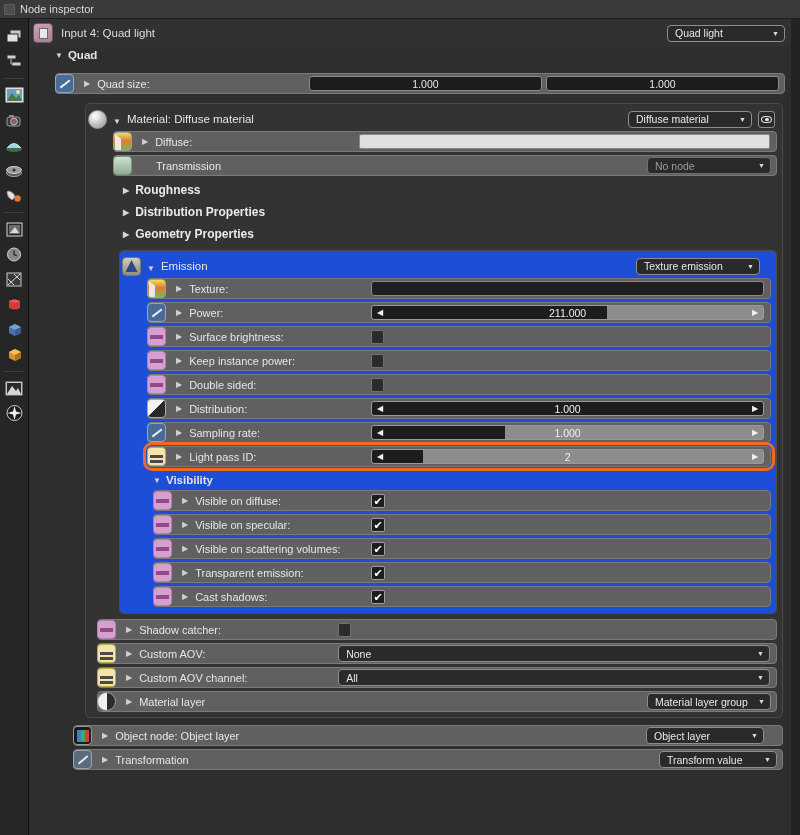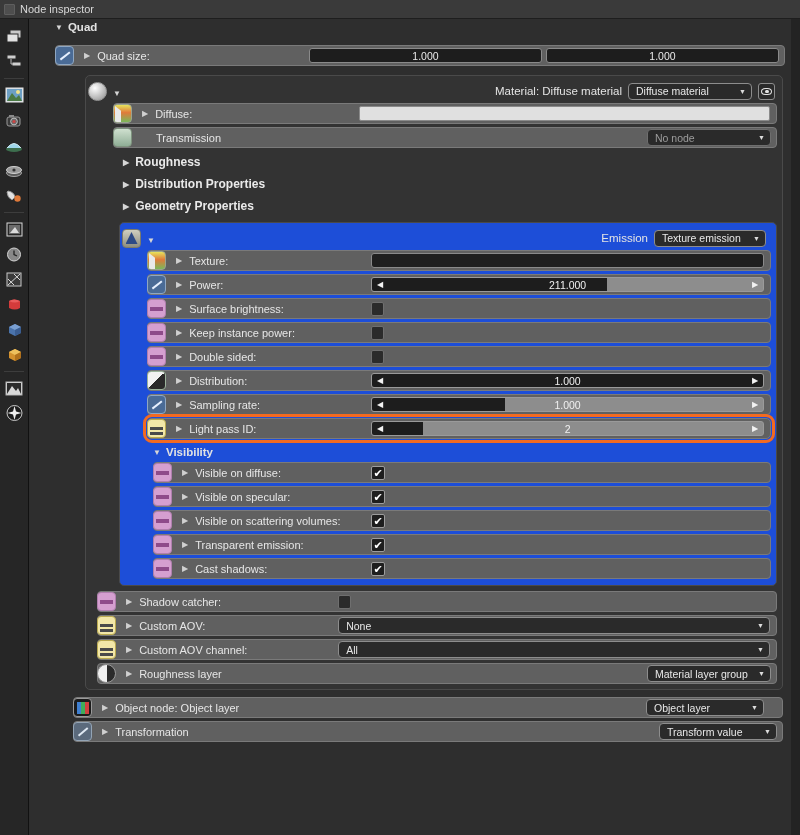"Input 4: Quad light" div.hdr { html: none -> <div> <div> <i></i> </div> <div>Input 4: Quad light</div> <div> <span>Quad light</span> </div> </div> }
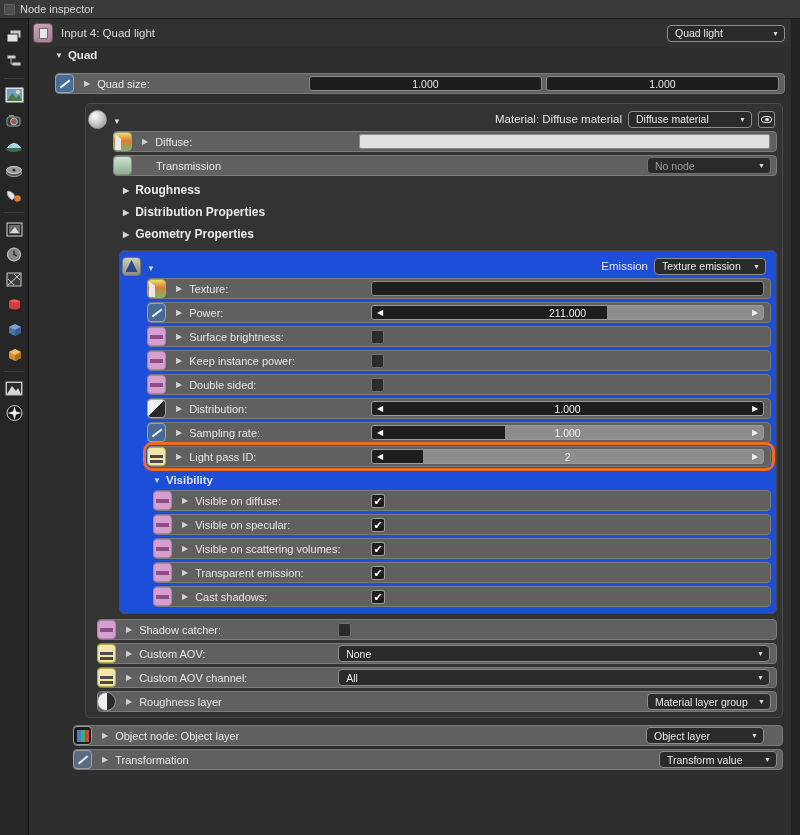"Material: Diffuse material" .boxhdr .t { text-align: right -> none }
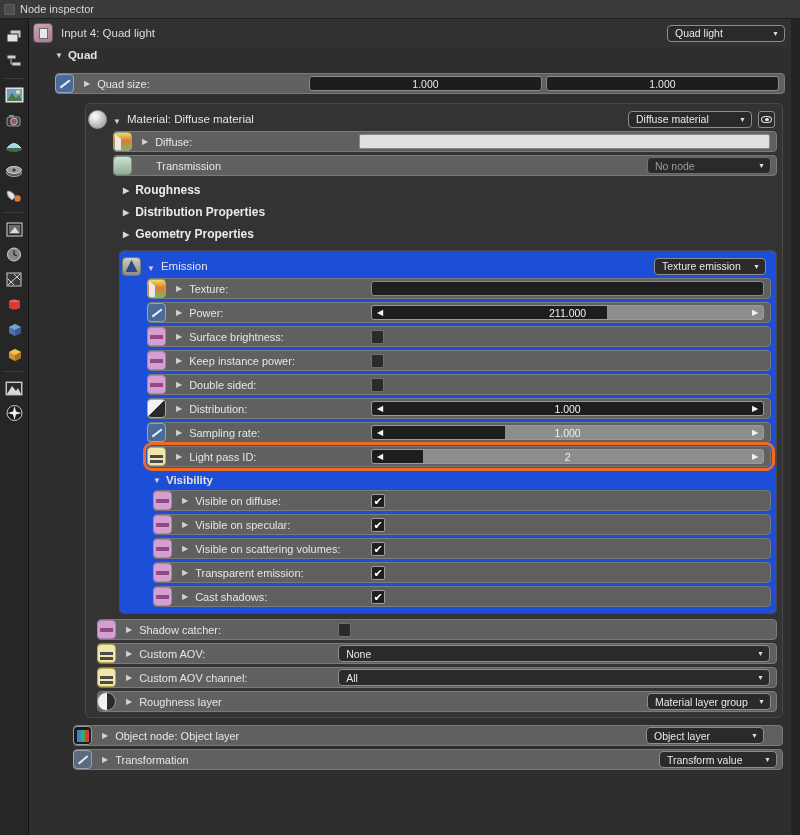"Texture emission" div.combo { margin-right: 3px -> 9px; width: 112px -> 124px }
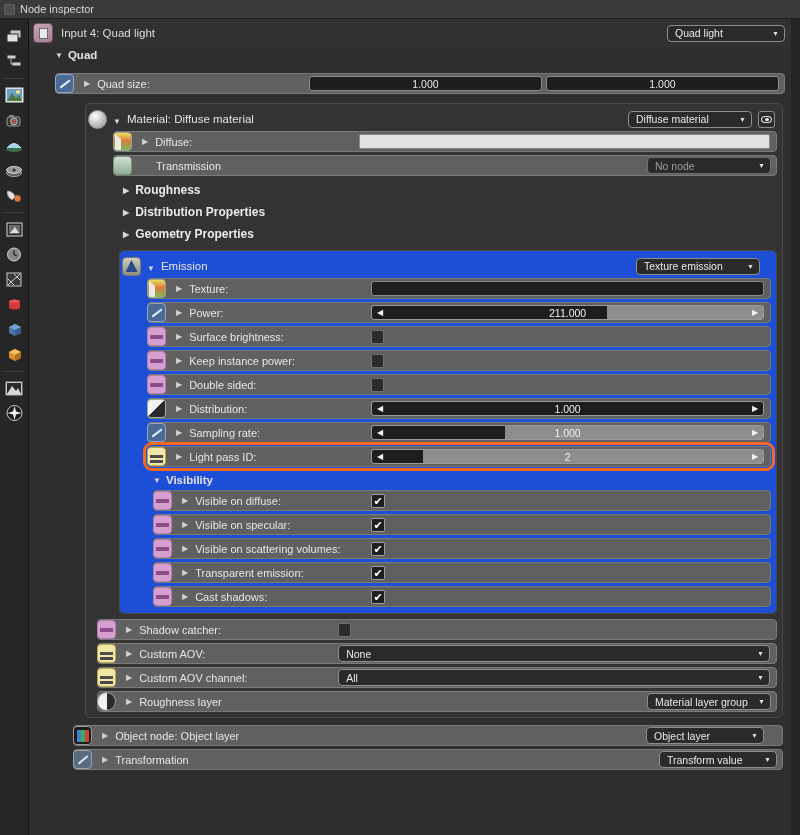"Roughness layer" span.lbl { text: Roughness -> Material }
